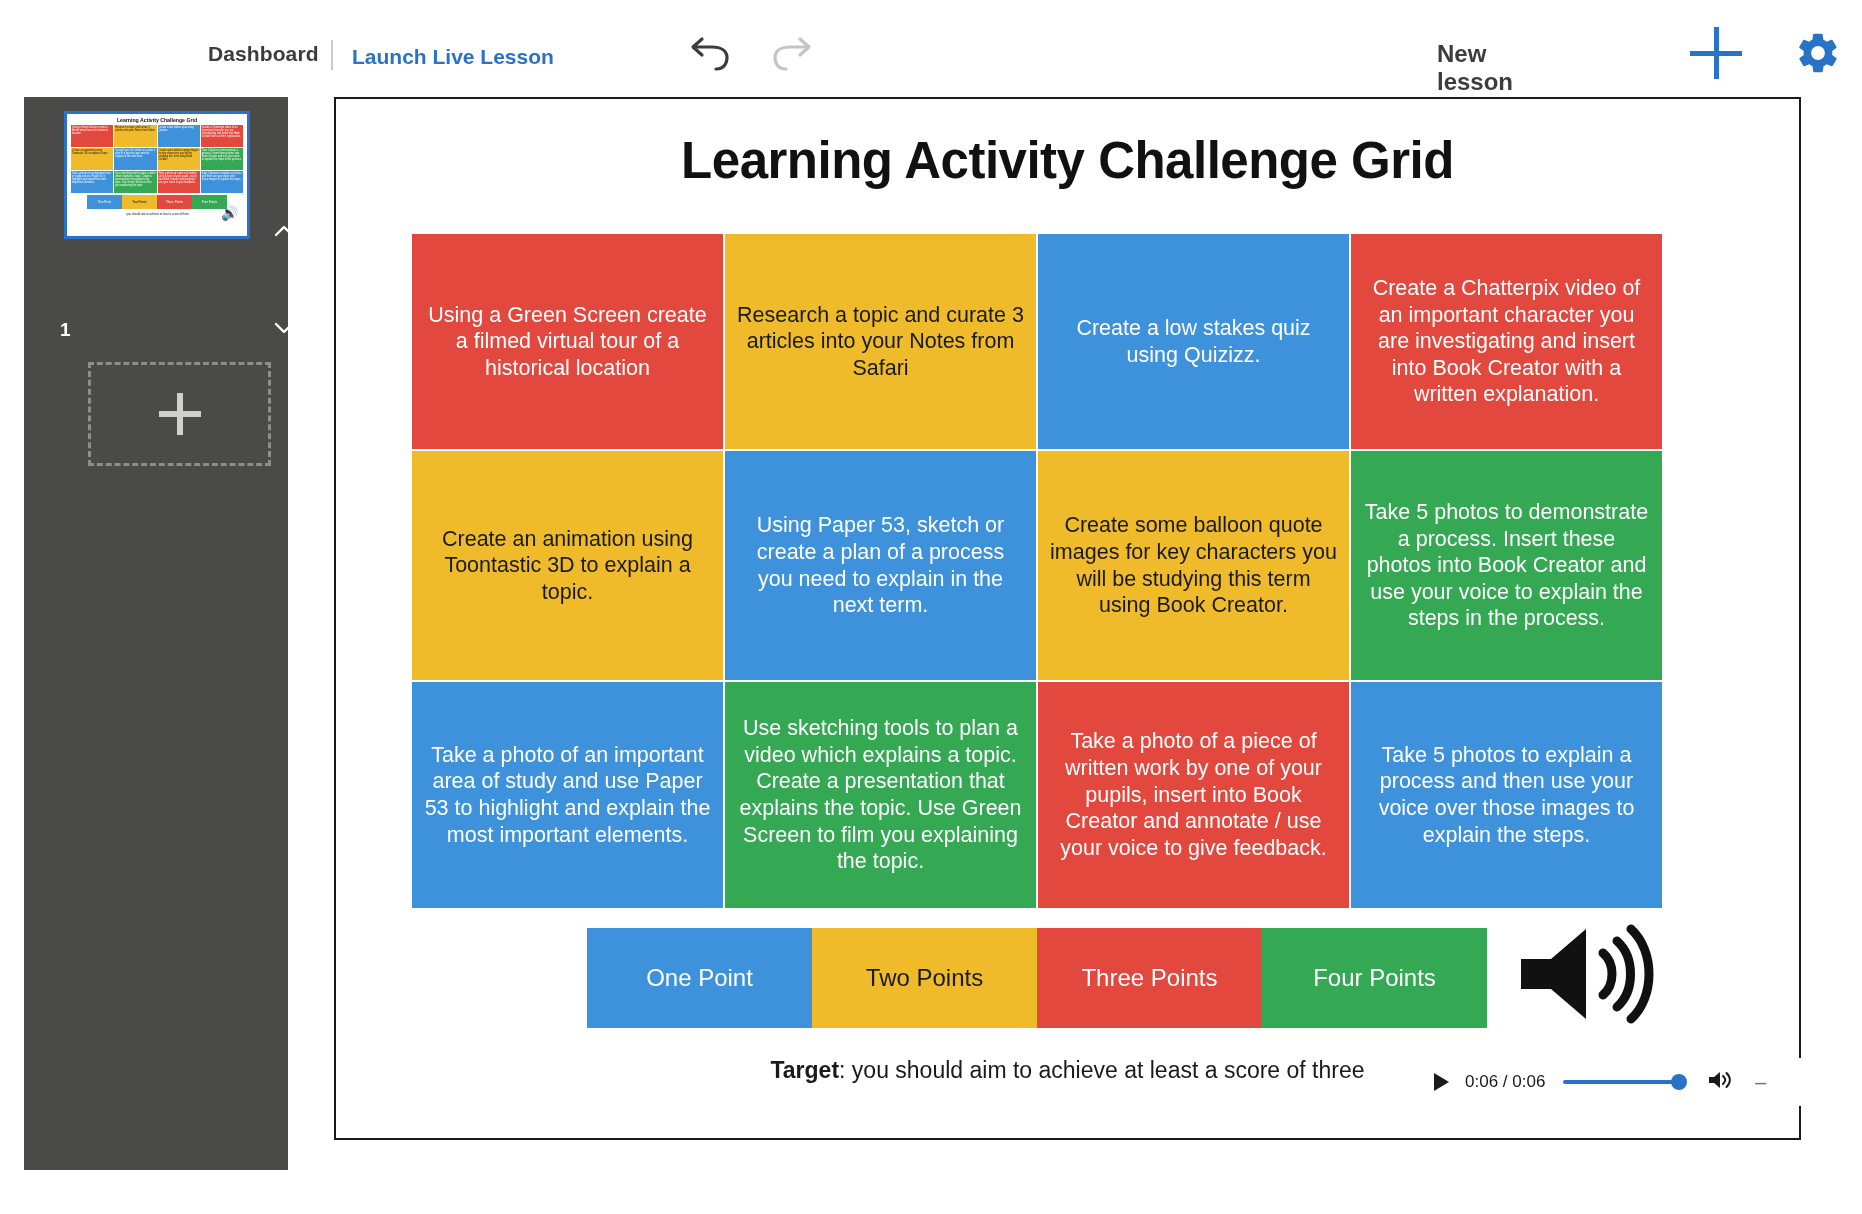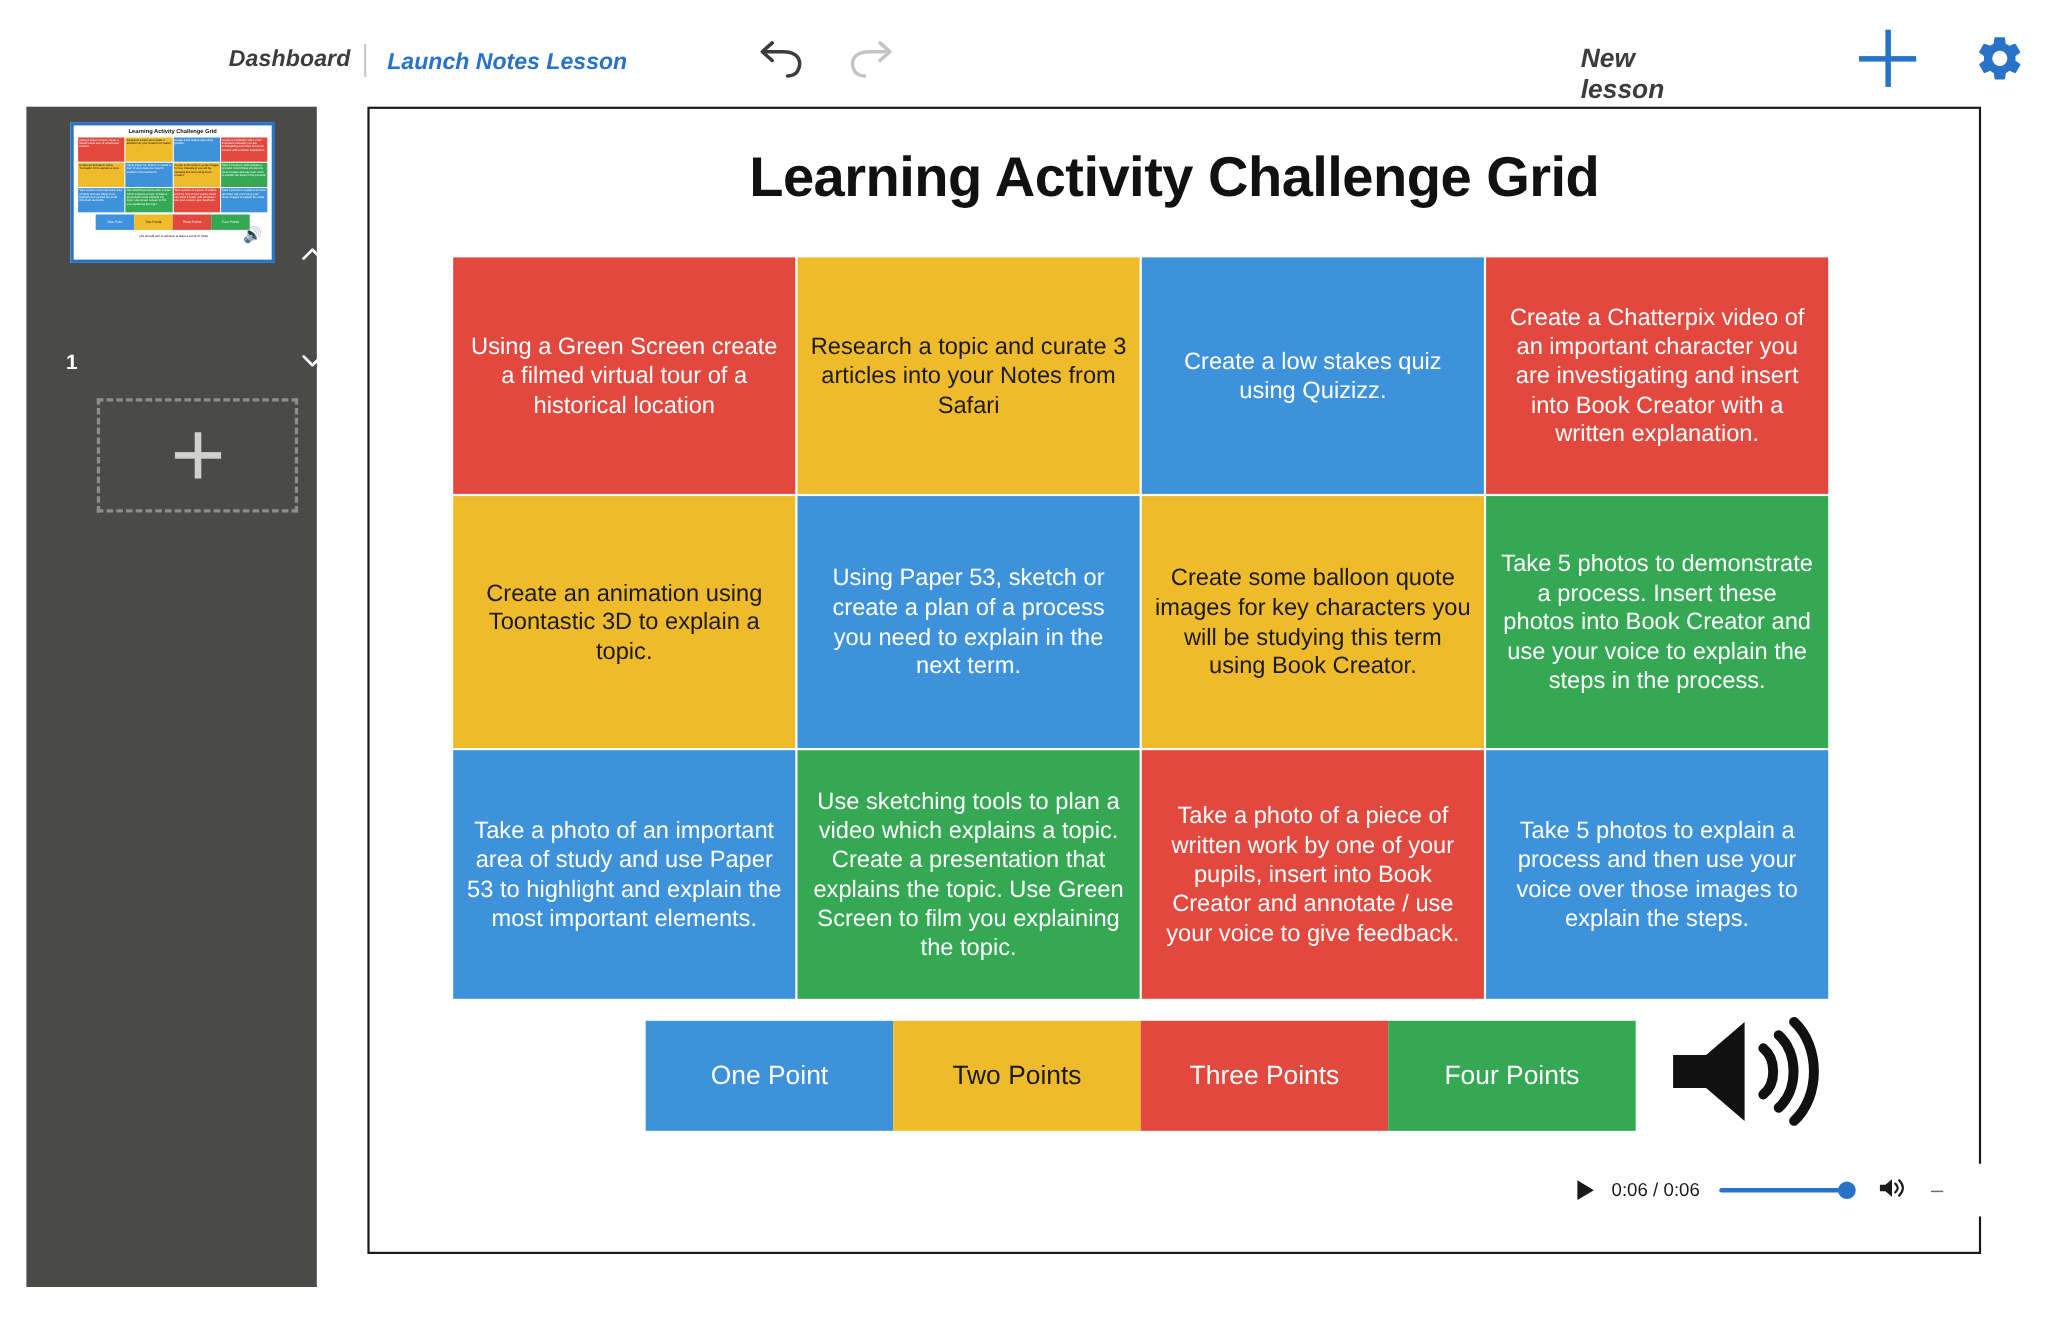"Dashboard" .topbar { font-style: italic -> none }
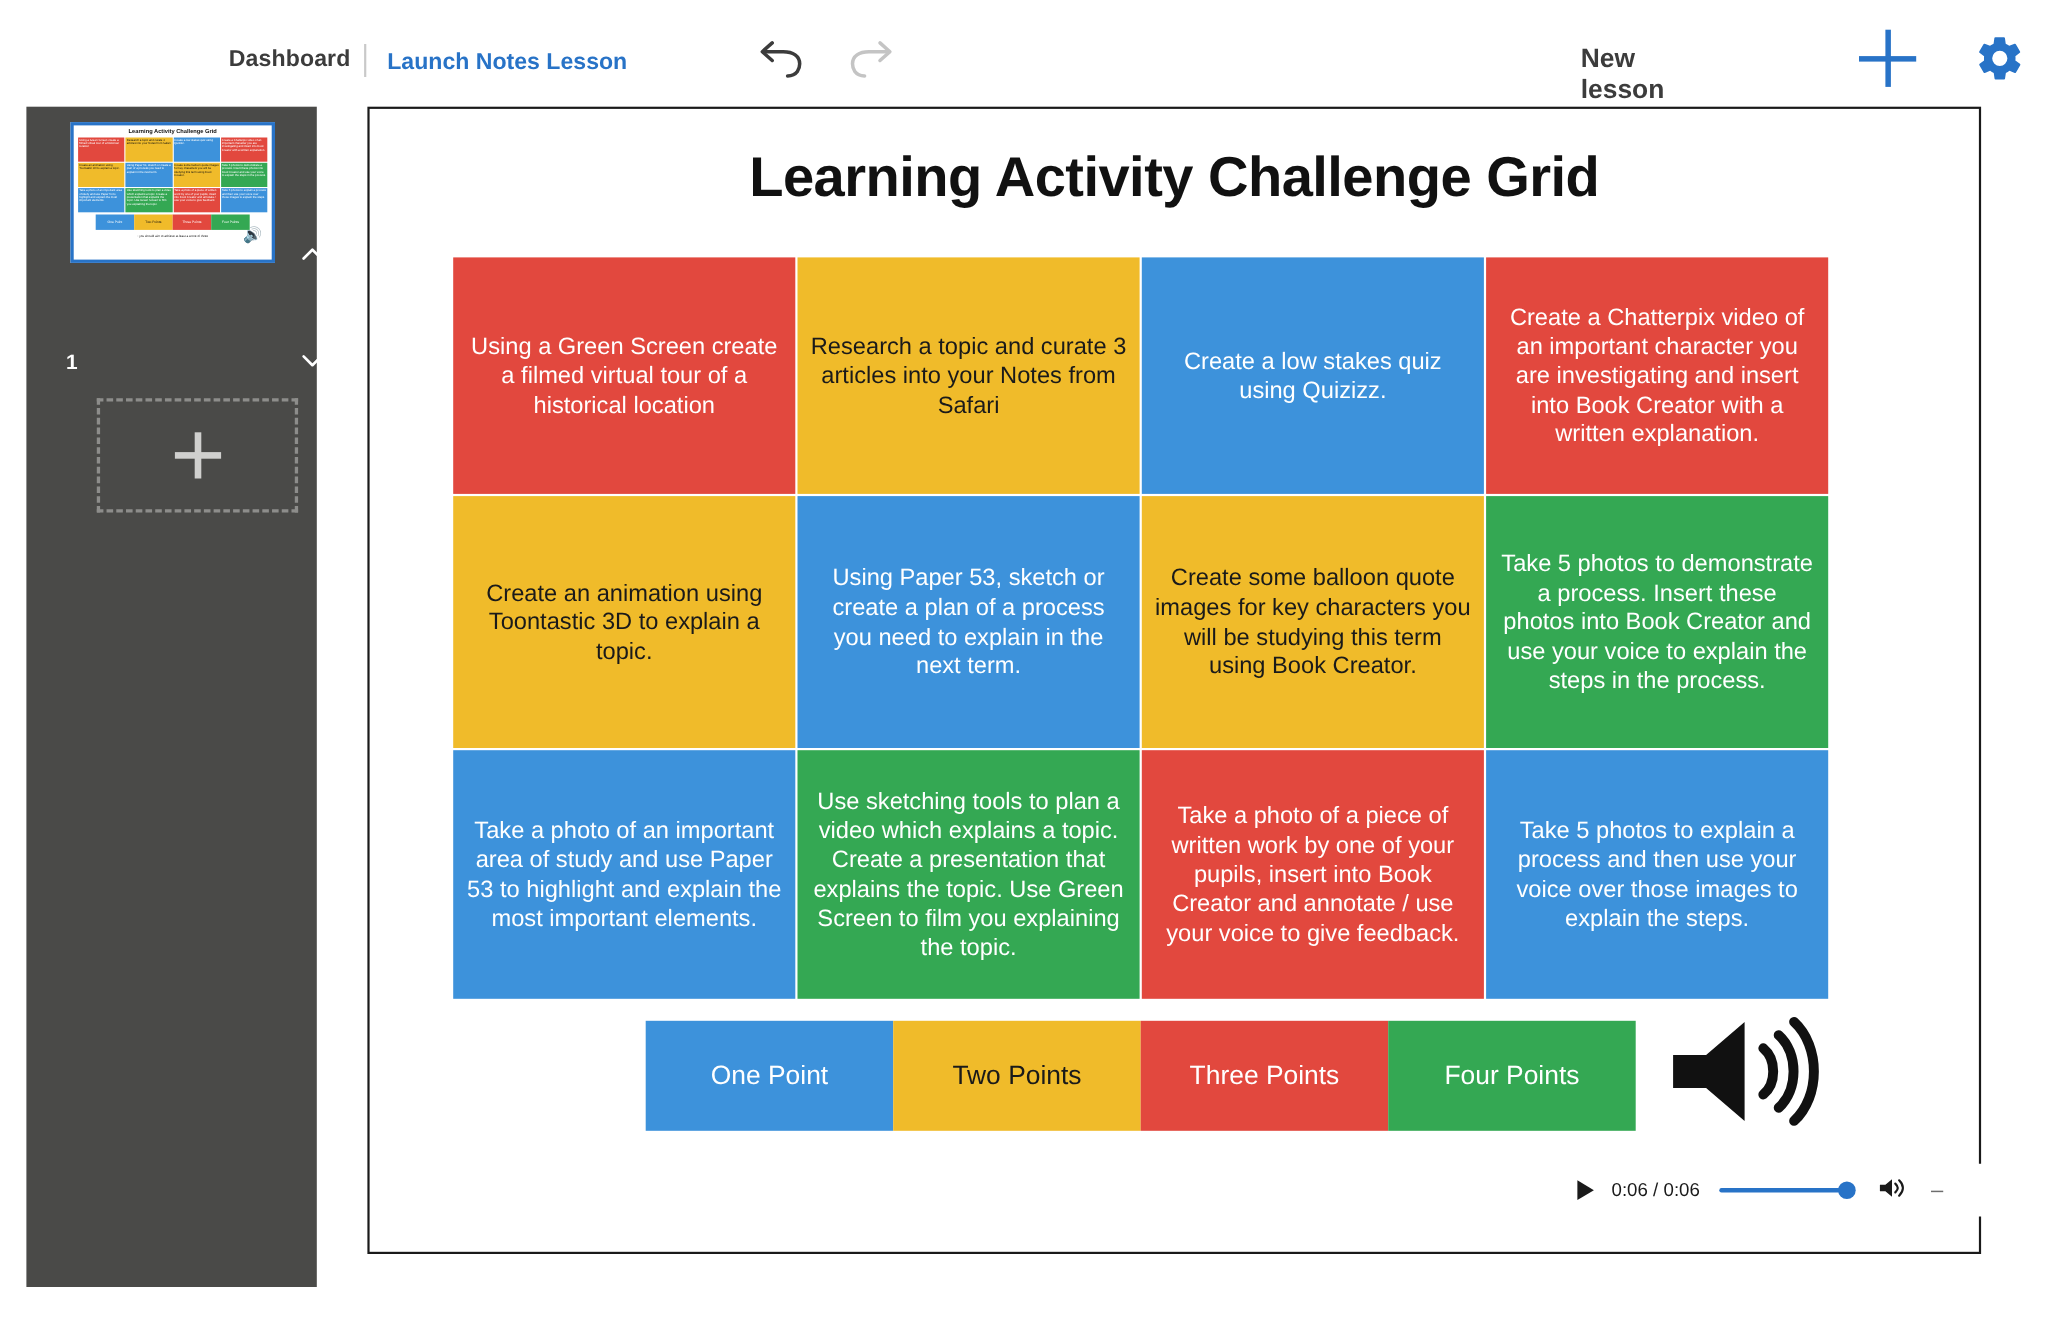"Launch Notes Lesson" div.launch-link { text: Notes -> Live }
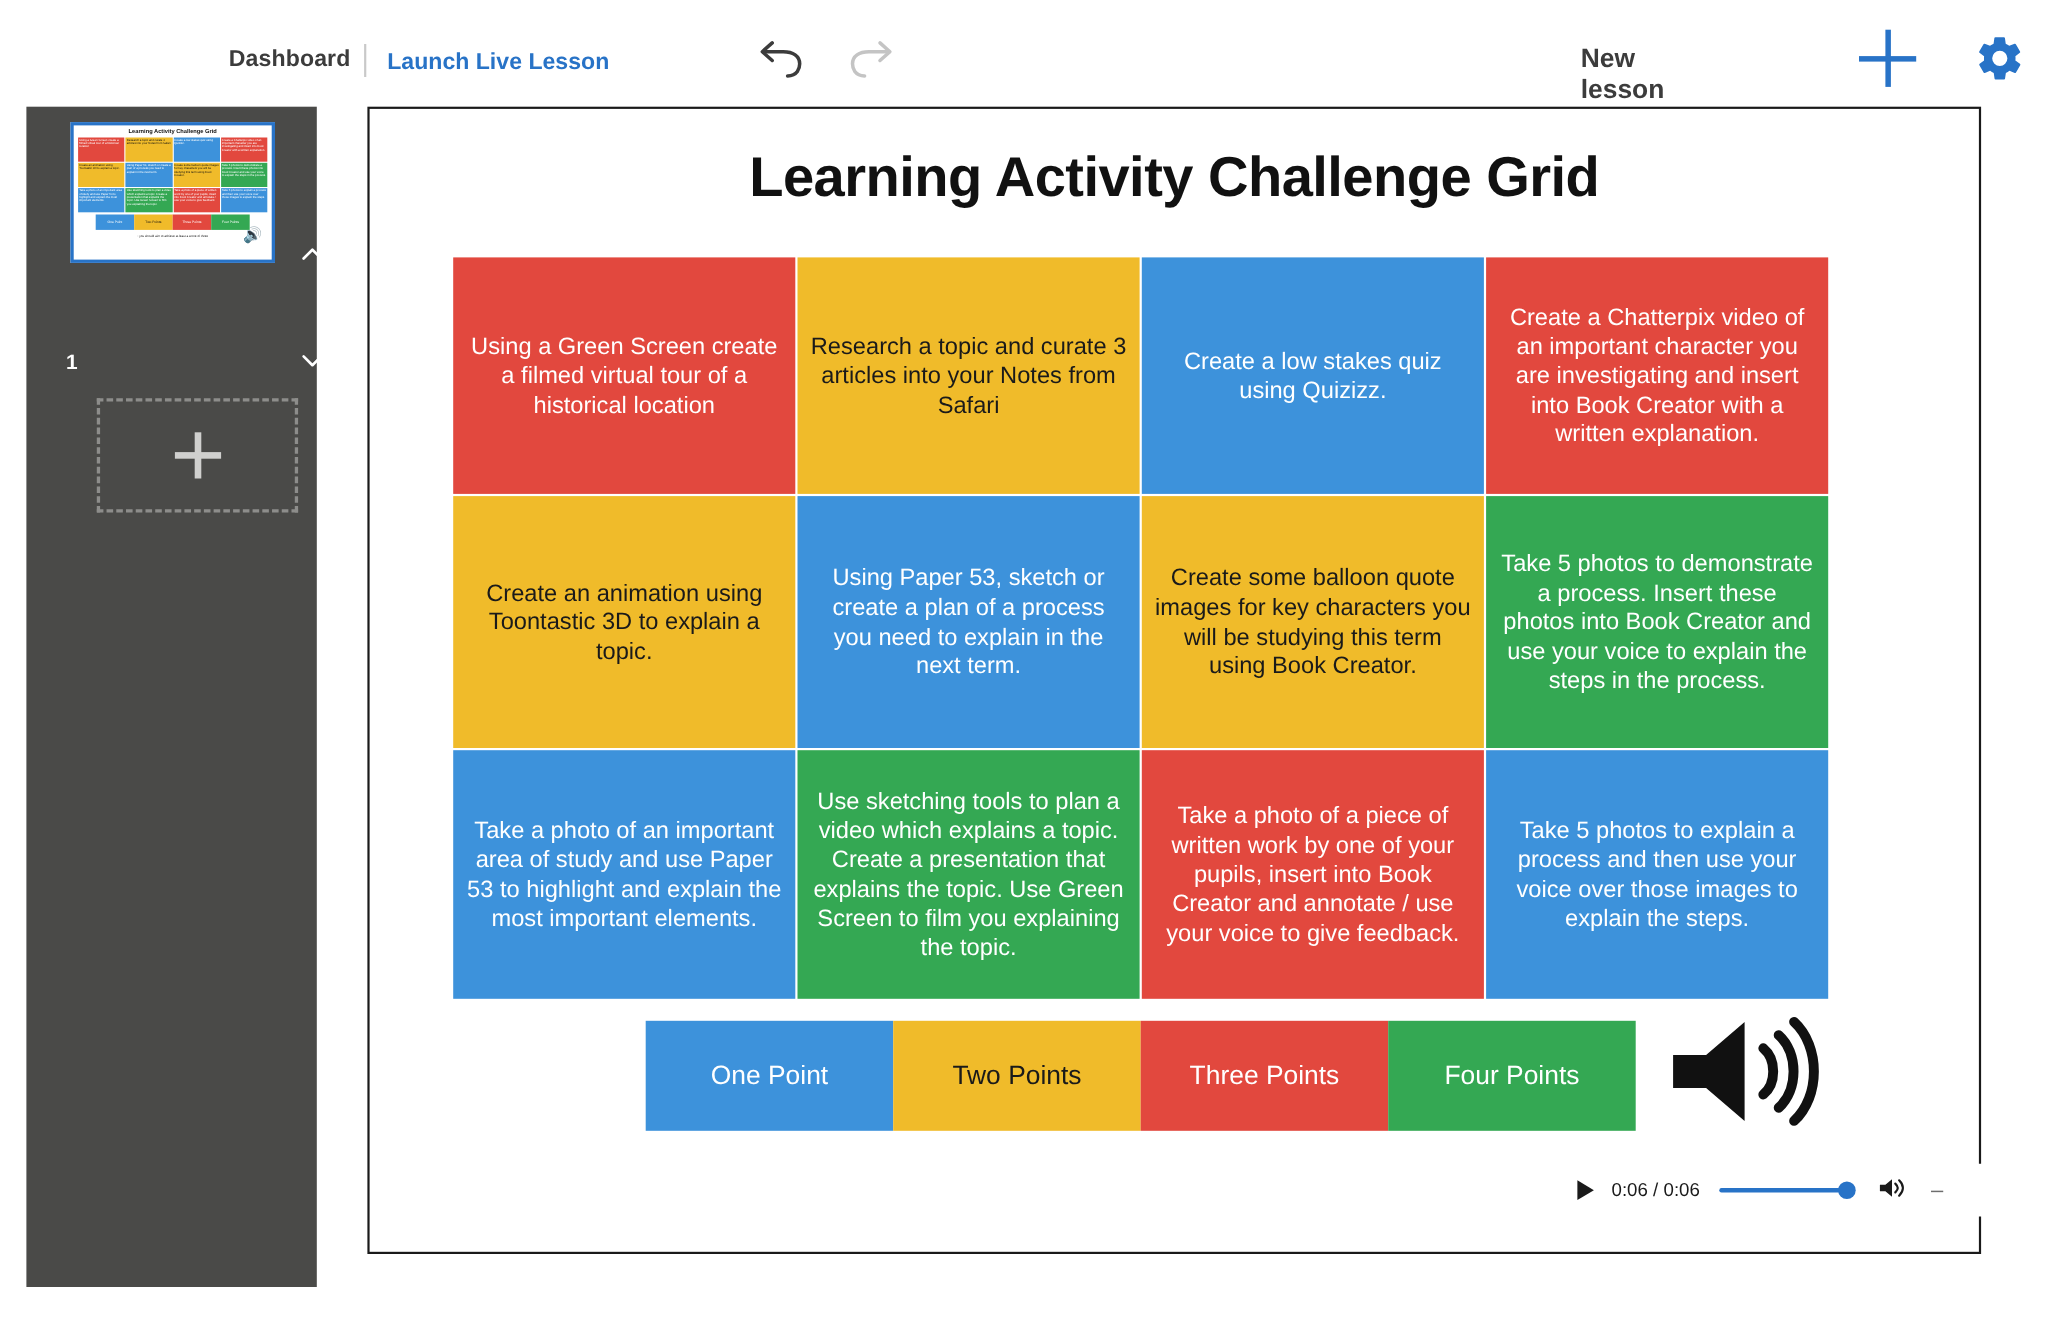"Target: you should aim to" div.target-line { html: none -> <div> <b>Target</b><span>: you should aim to achieve at least a score of three</span> </div> }
